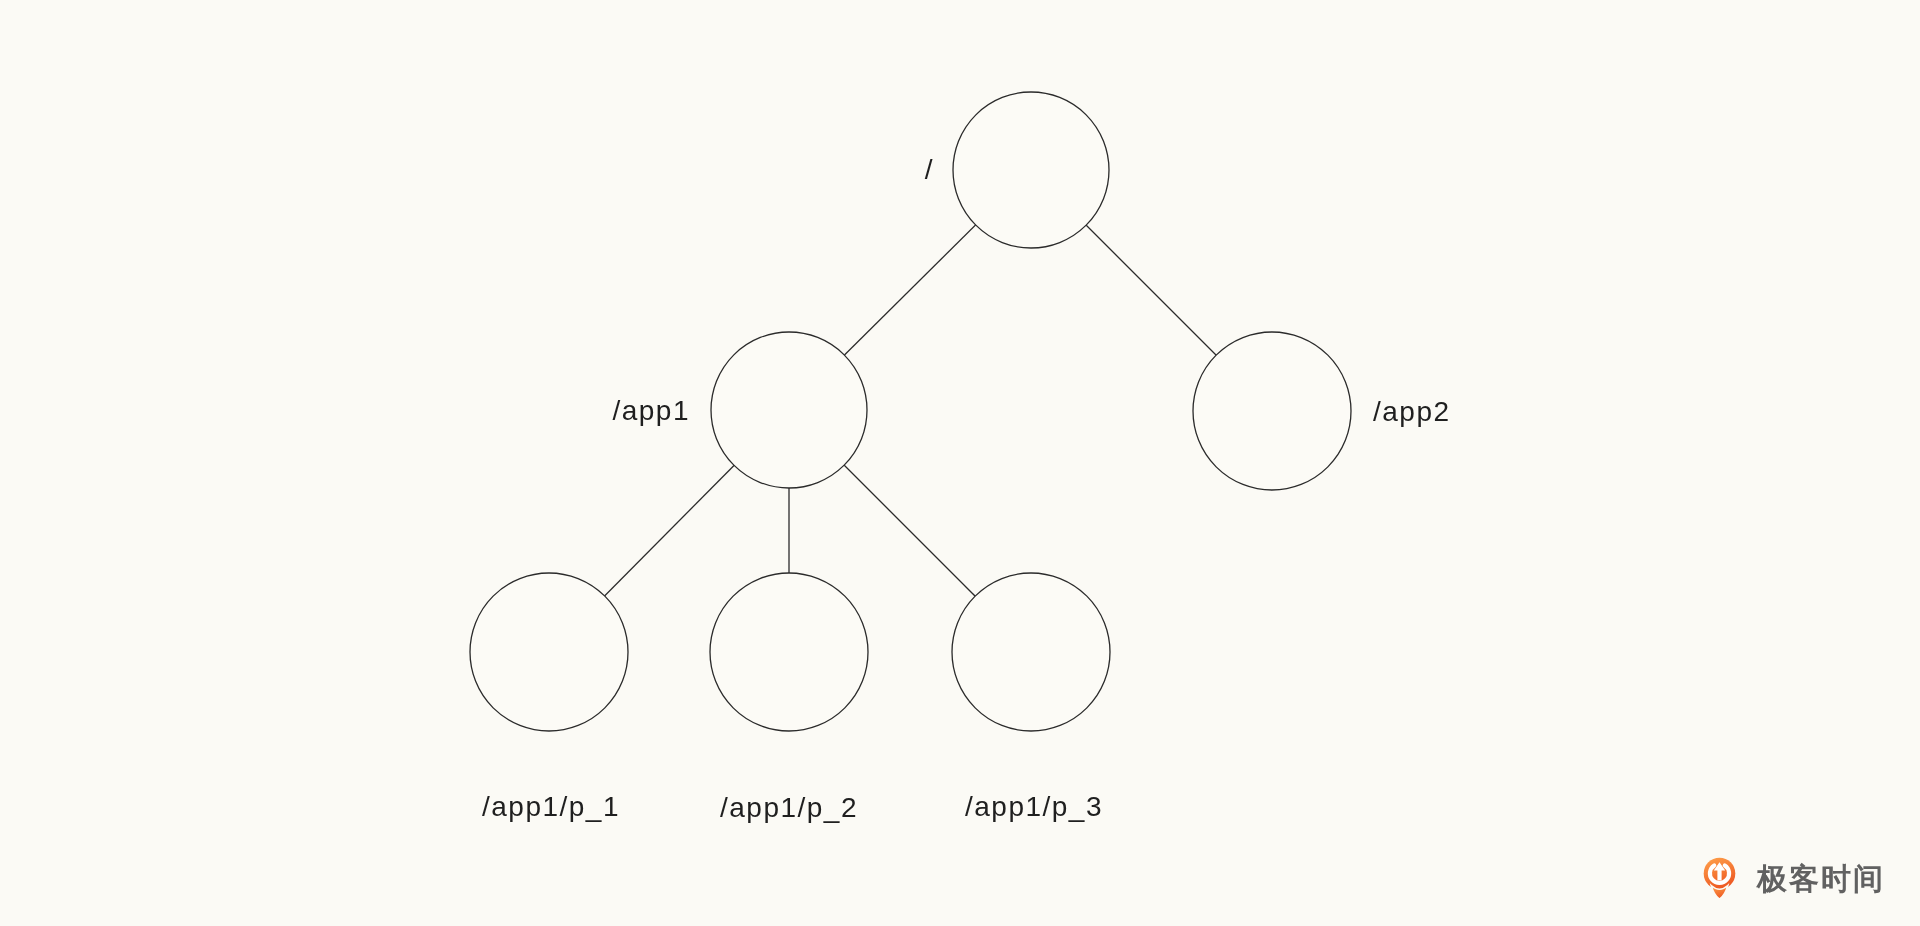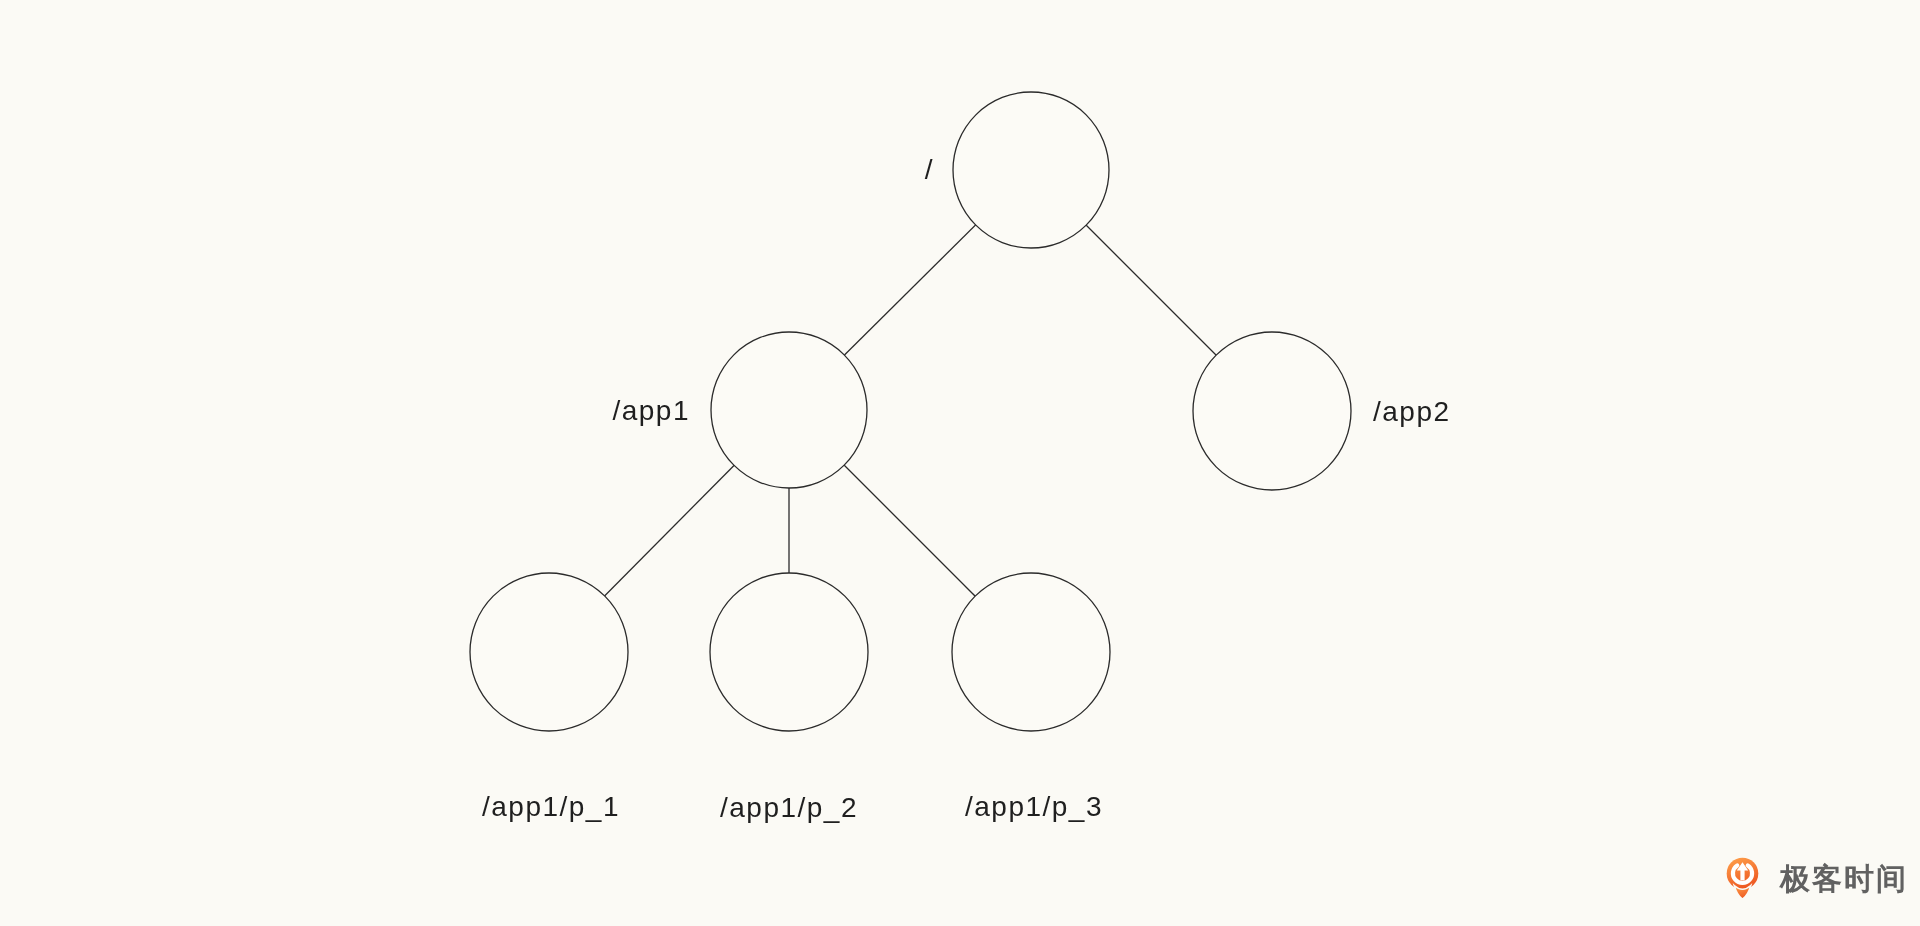"极客时间" .watermark { right: 12px -> 35px }
